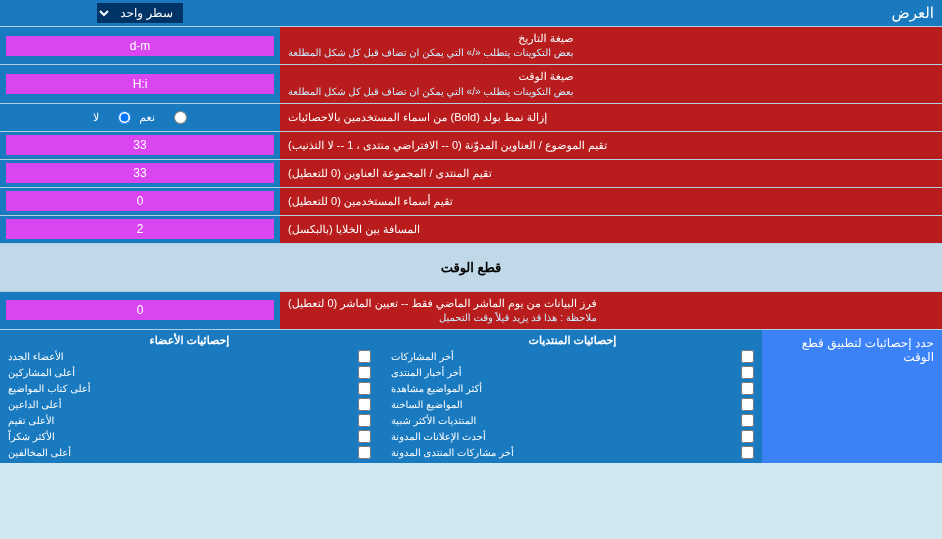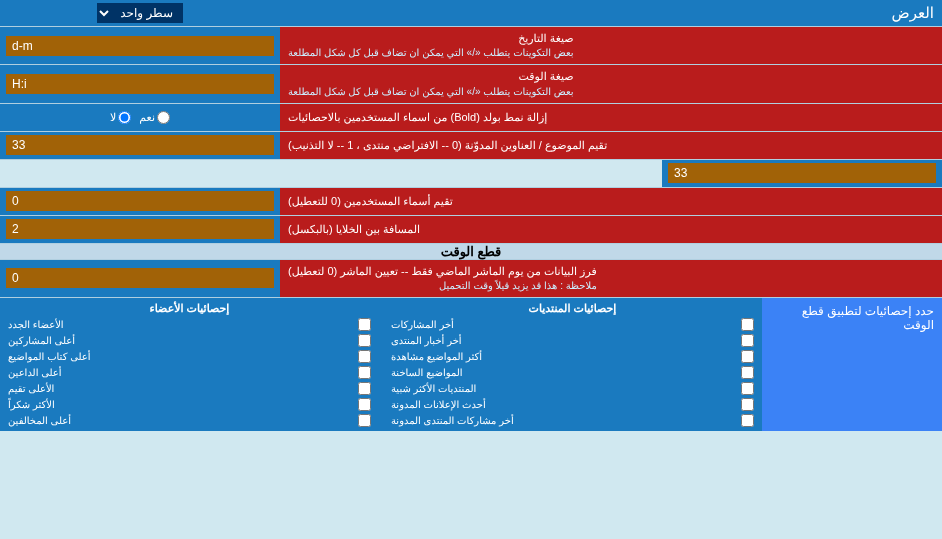"d-m" .row-input input[type="text"] { background: #a16207 -> #d946ef; text-align: none -> center }
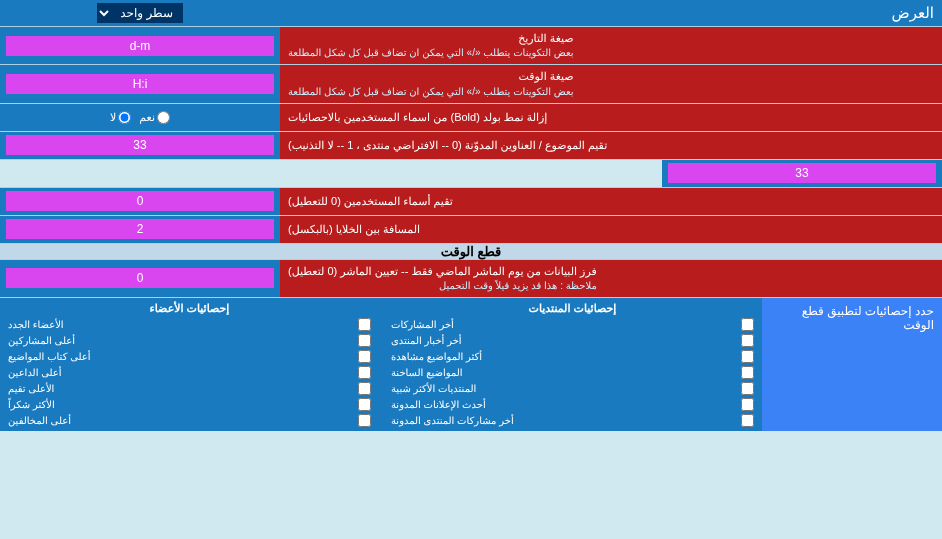"لا" .row-radio label { gap: 2px -> 19px }
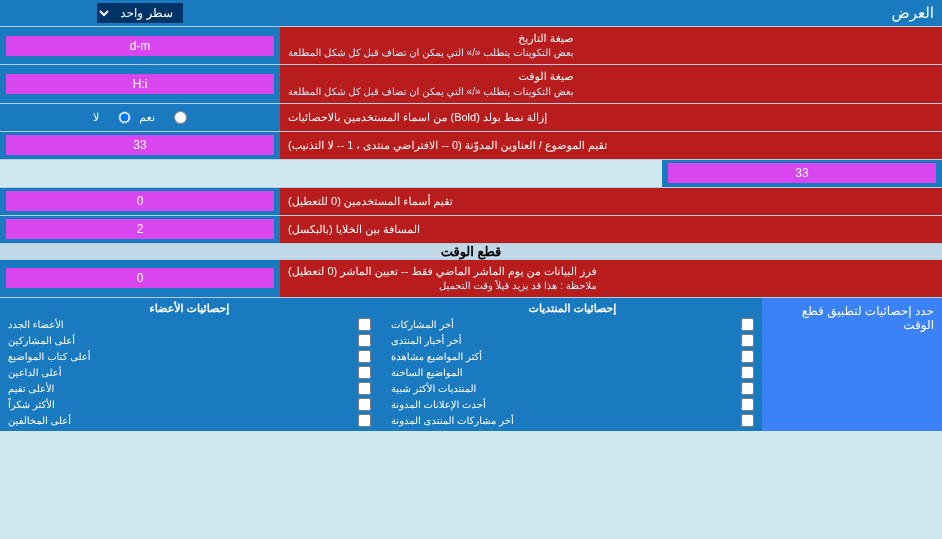"تقيم المنتدى / المجموعة العناوين" div.row-label { html: none -> <div>تقيم المنتدى / المجموعة العناوين (0 للتعطيل)</div> }
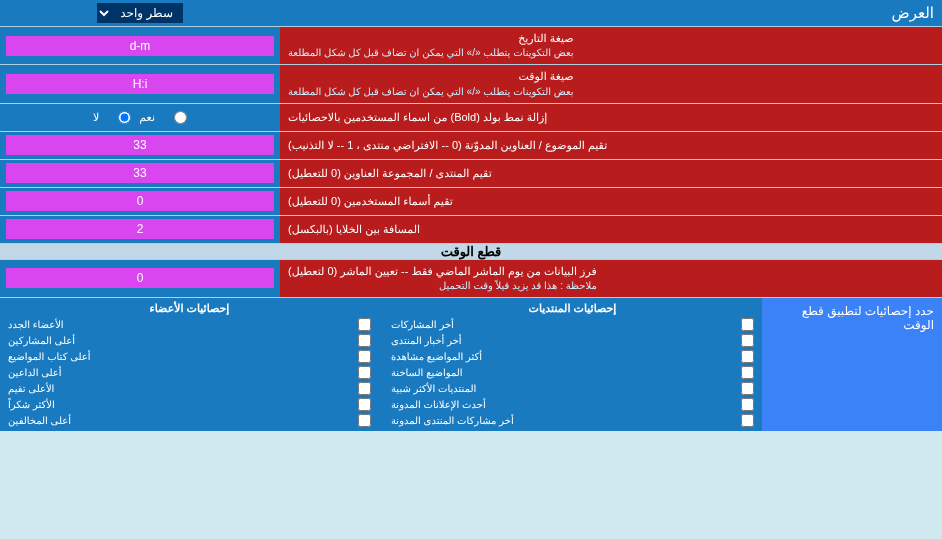"قطع الوقت" .section-header { padding: 0 -> 16px }
